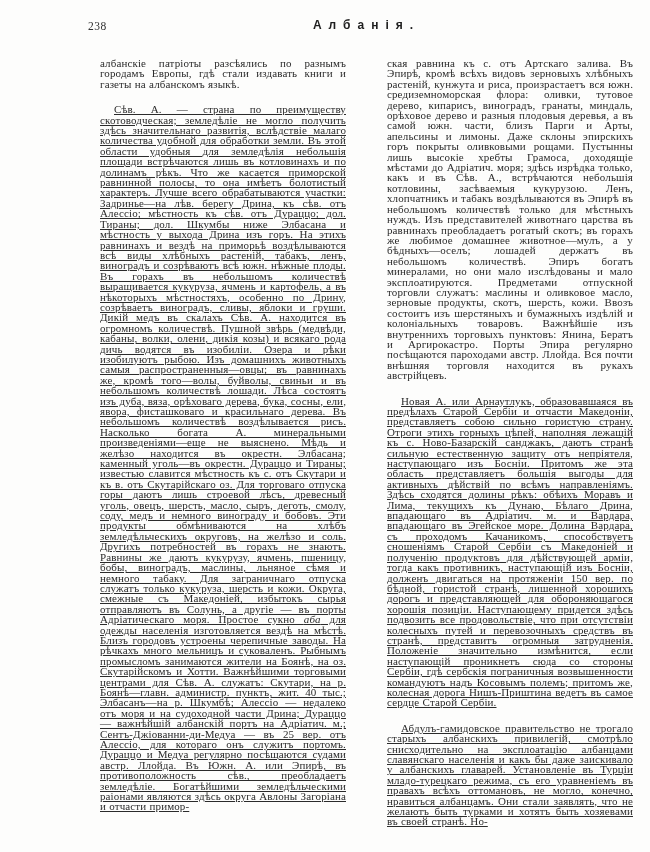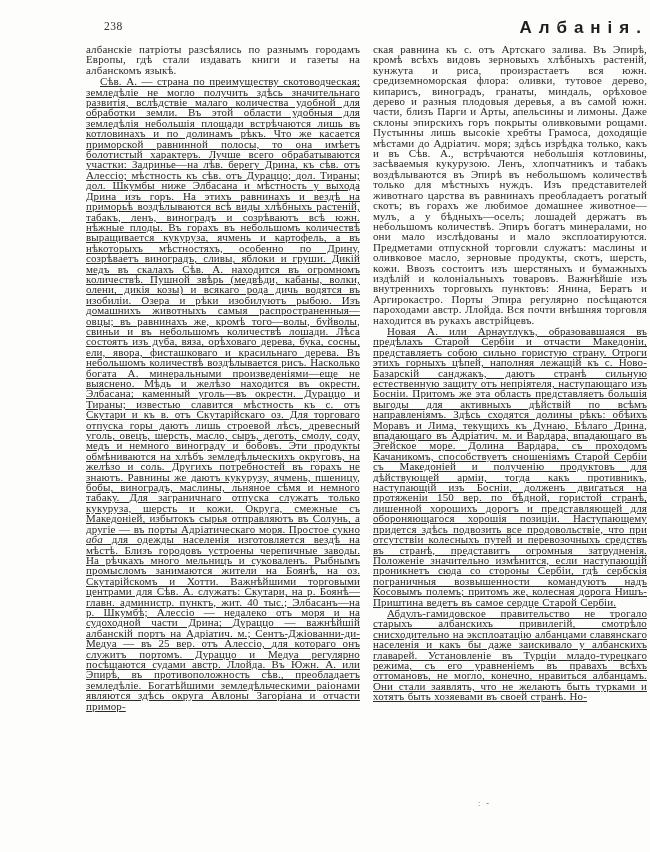"238" .page-number { margin-left: 16px -> none }
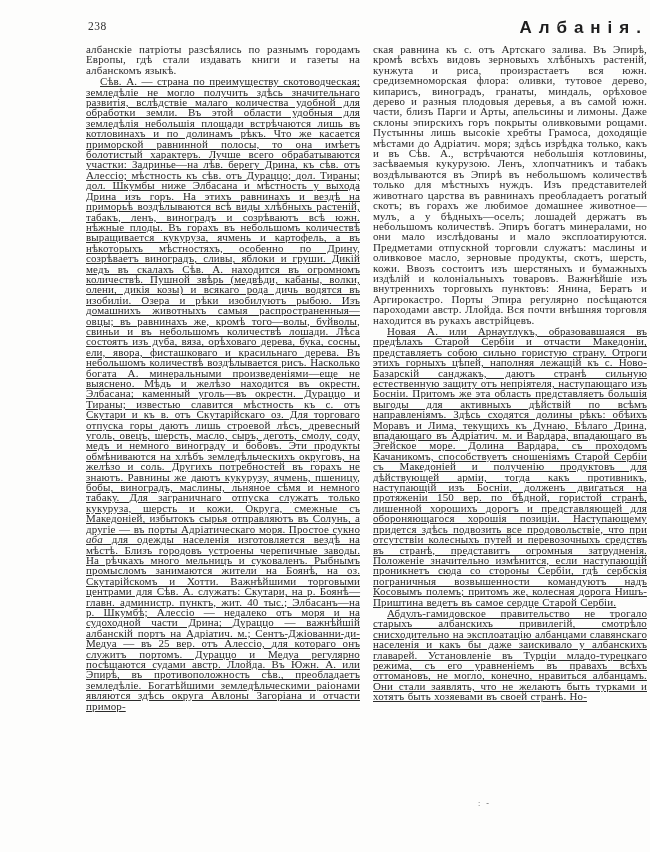"Албанія." .page-title { font-size: 17px -> 12px; text-align: right -> center }
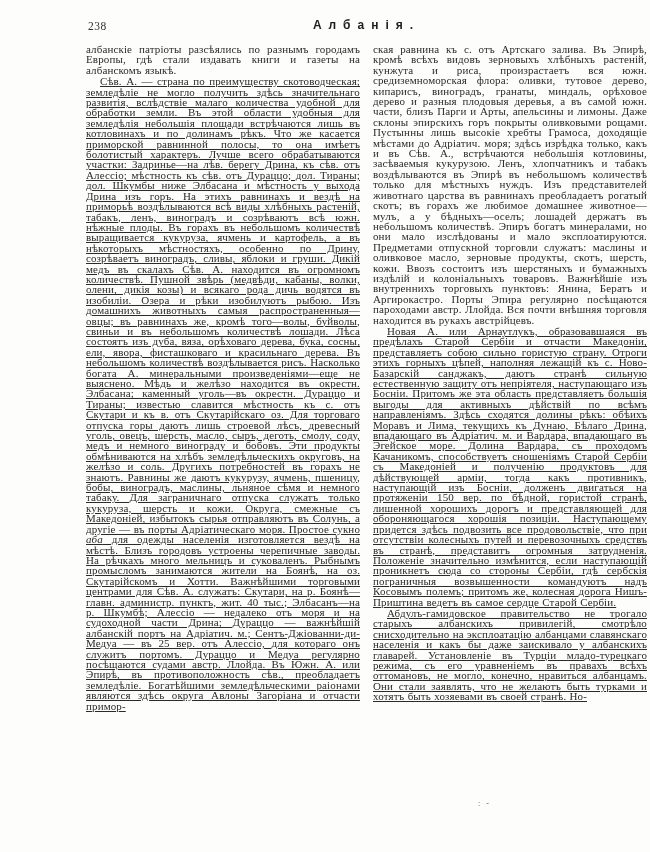"албанскіе патріоты разсѣялись по разнымъ" .col p { margin: 1px -> 15px }
